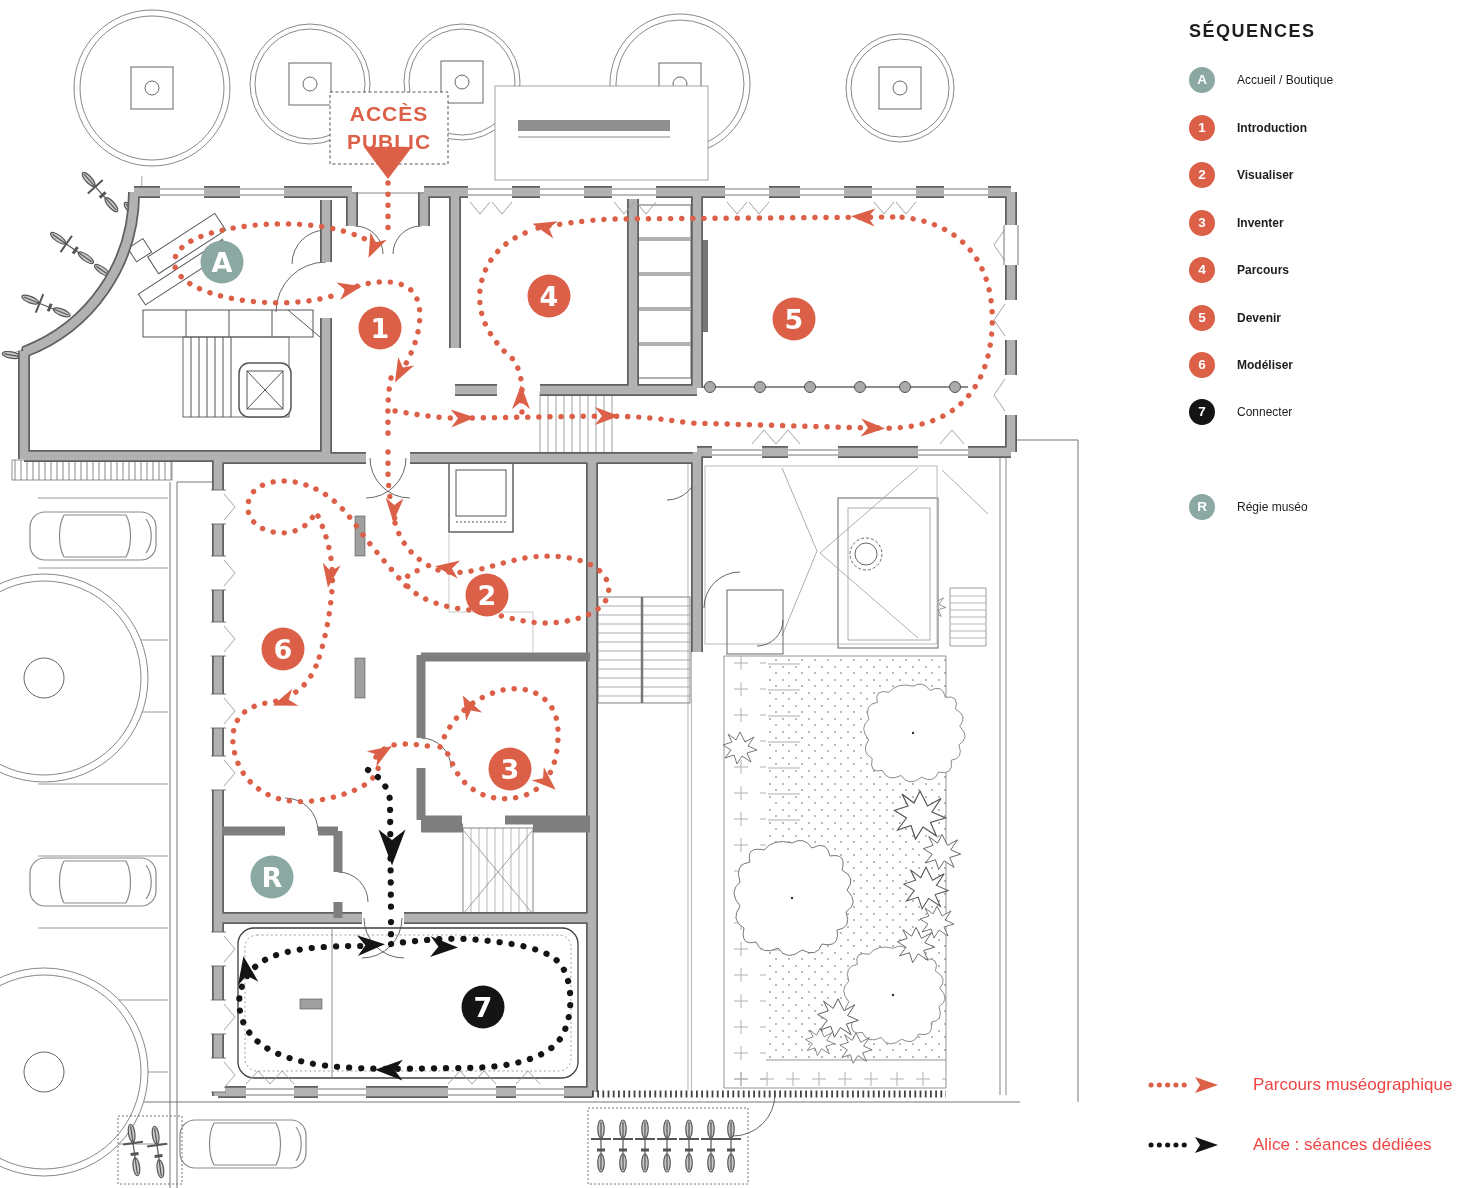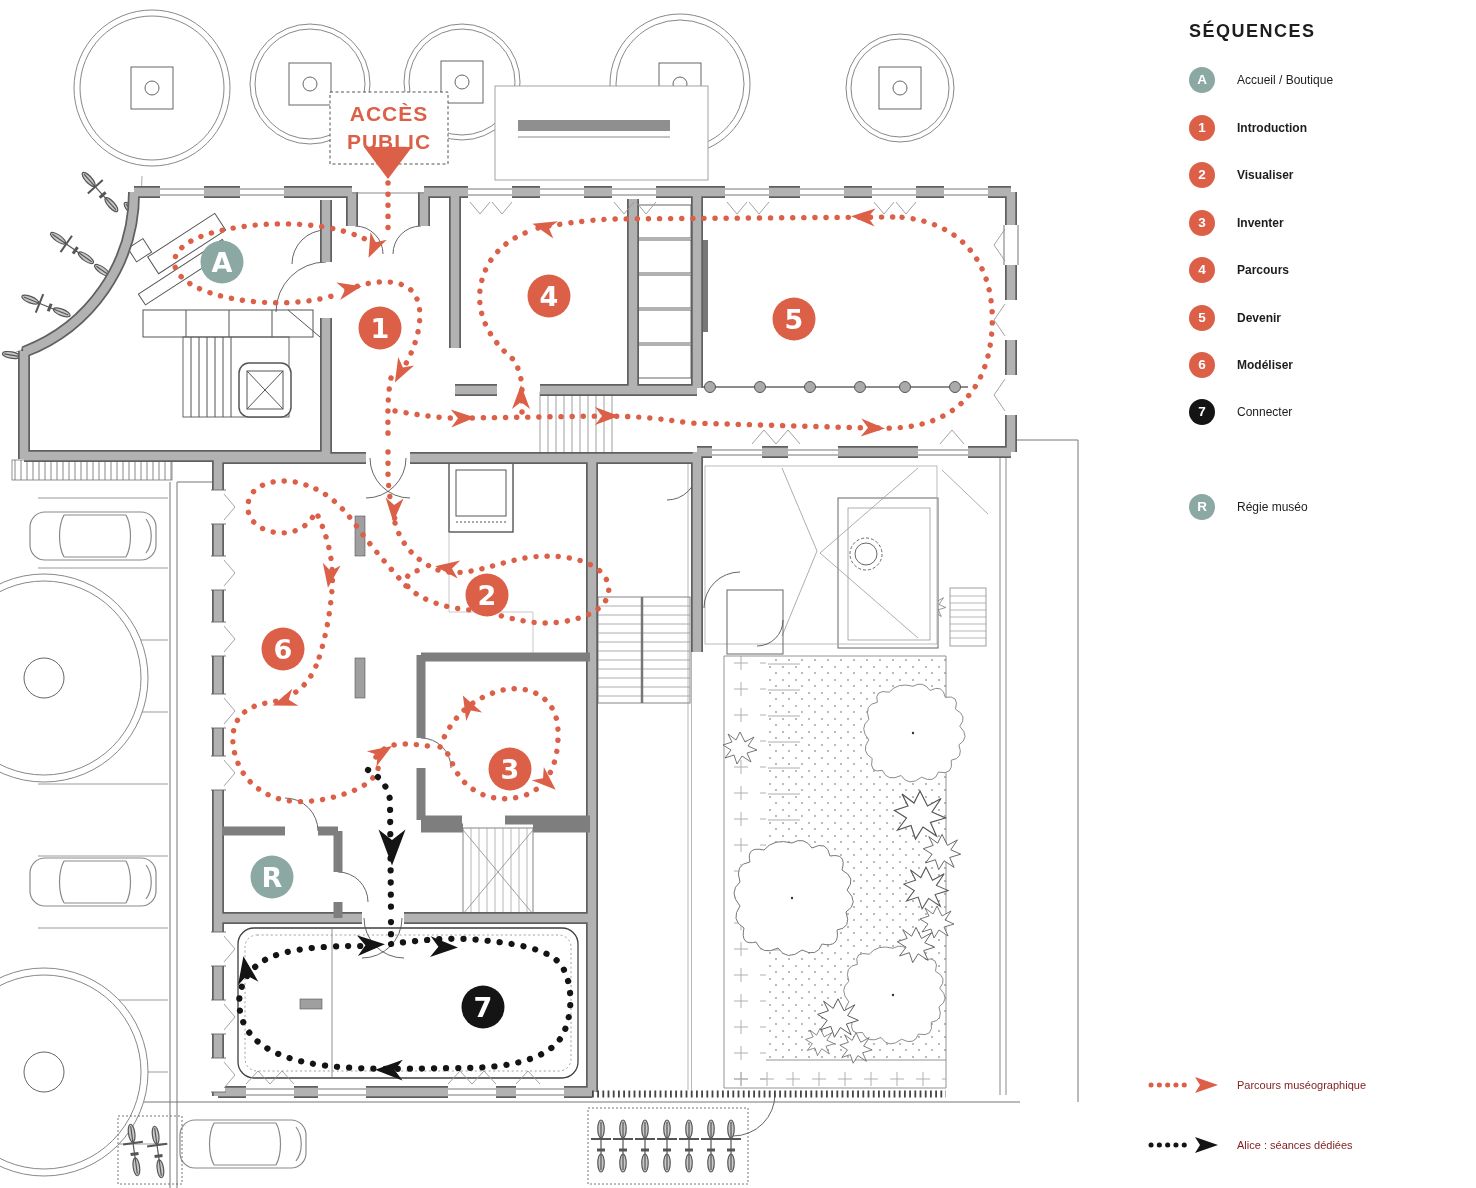"Parcours muséographique" .plabel { color: #7f1d1d -> #ef4444; font-size: 11px -> 17px; margin-left: none -> 16px }
